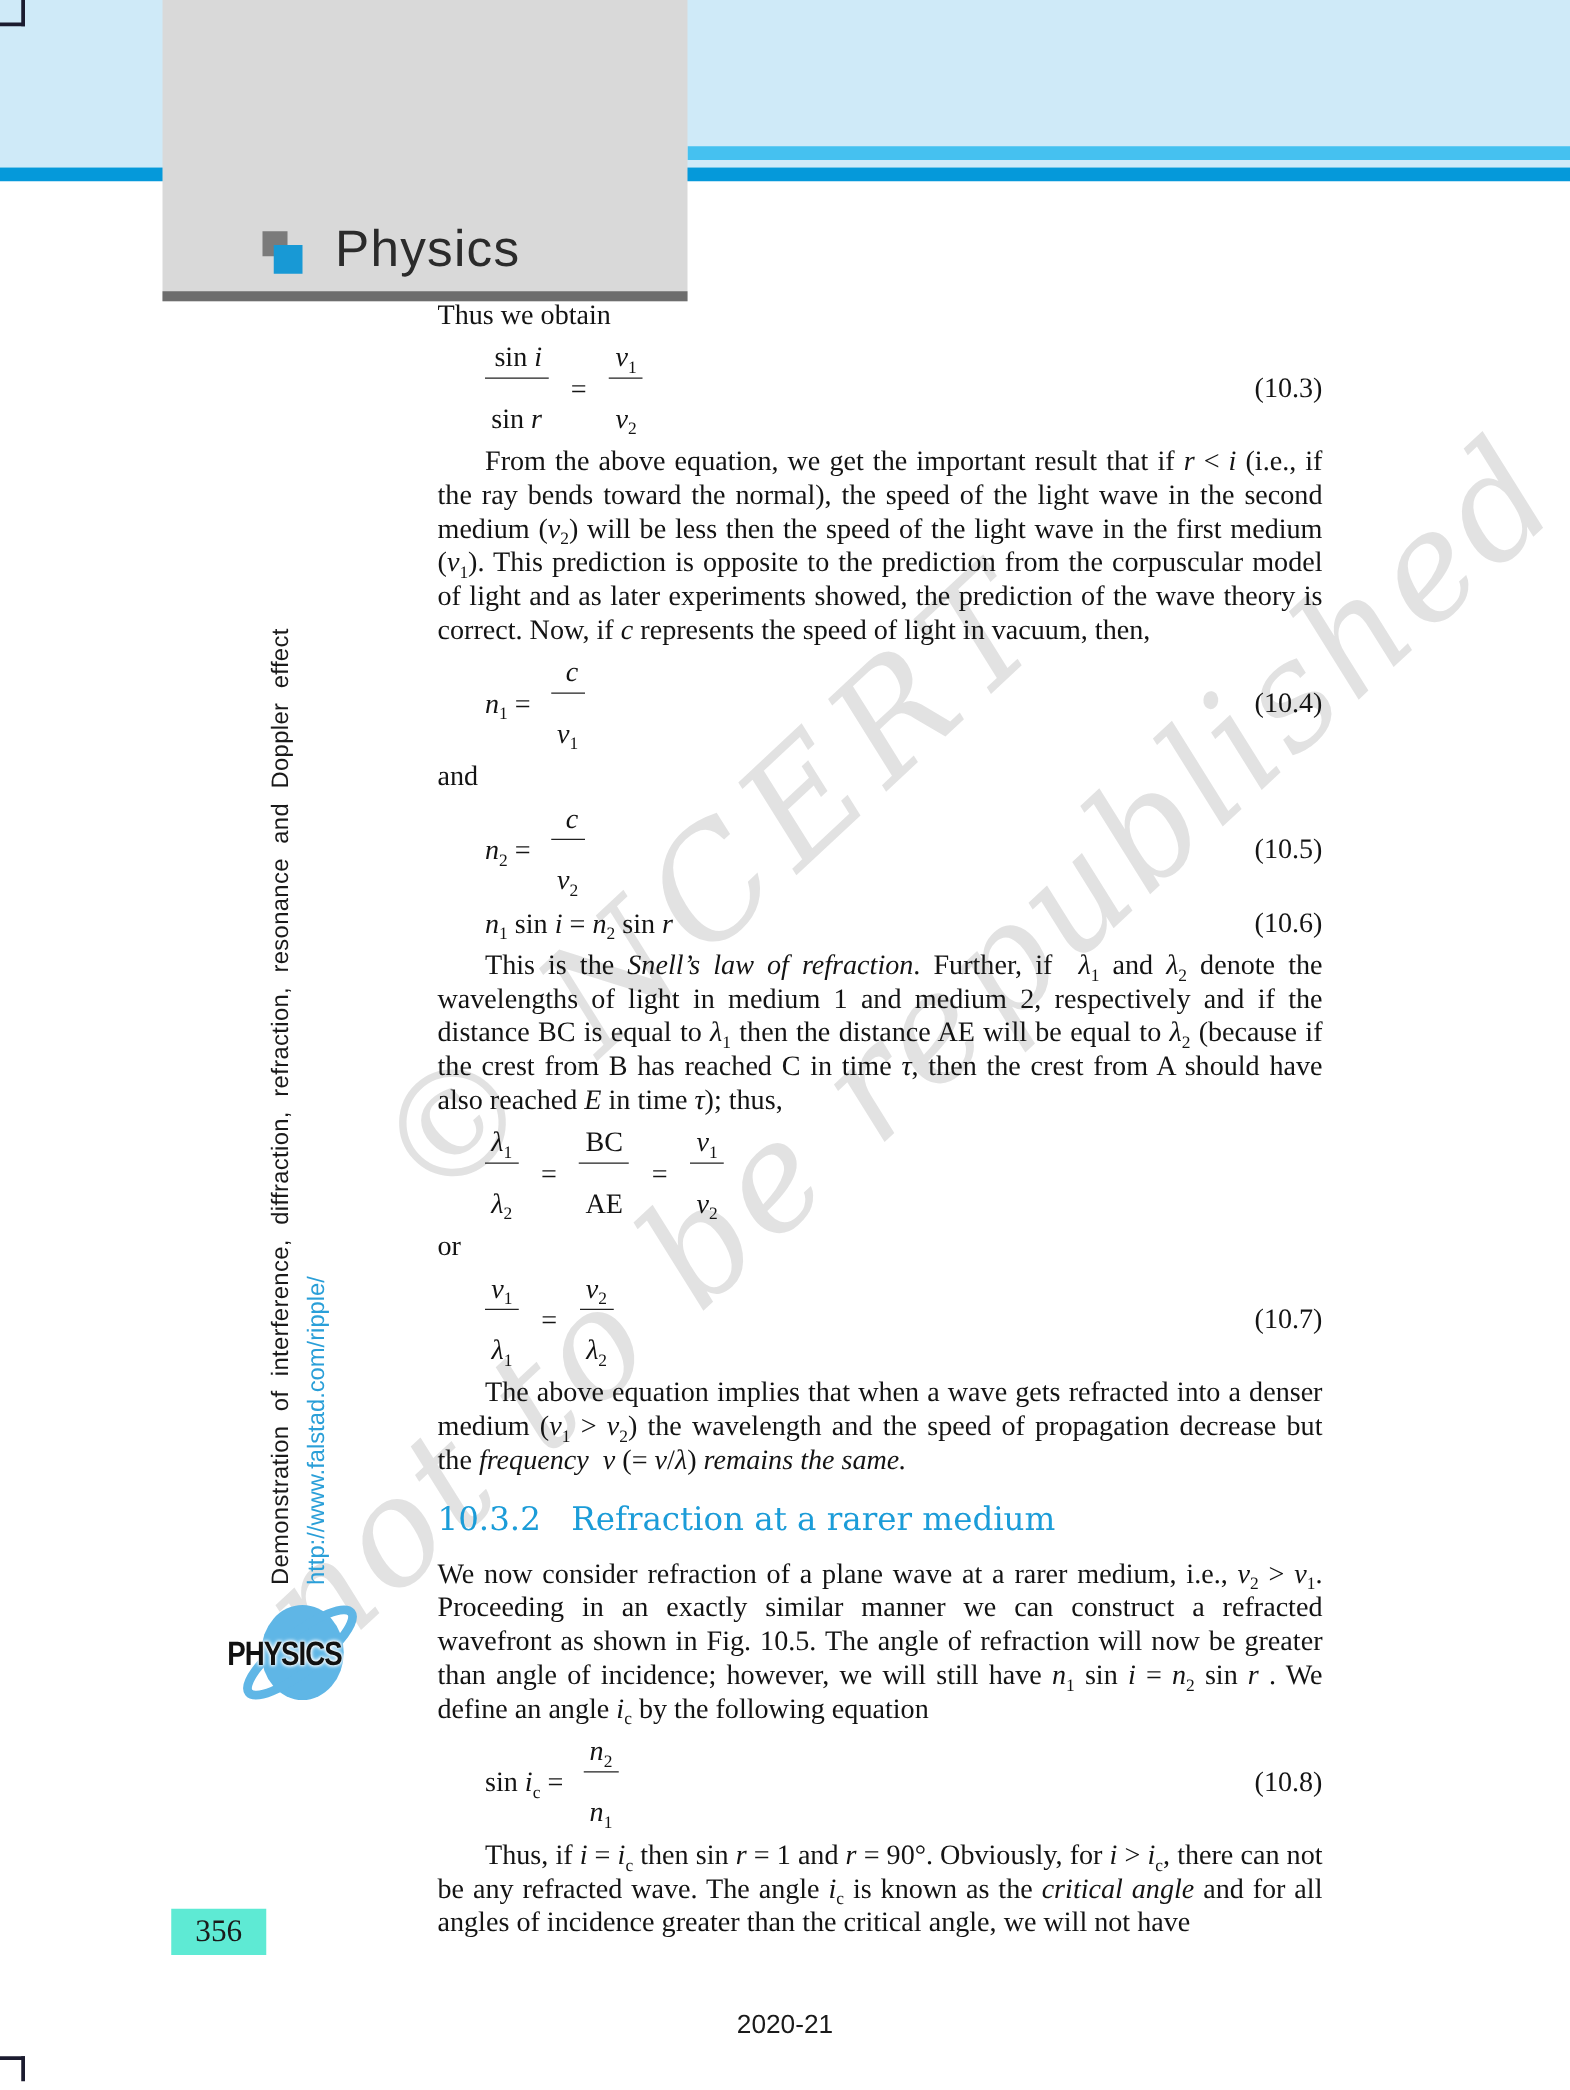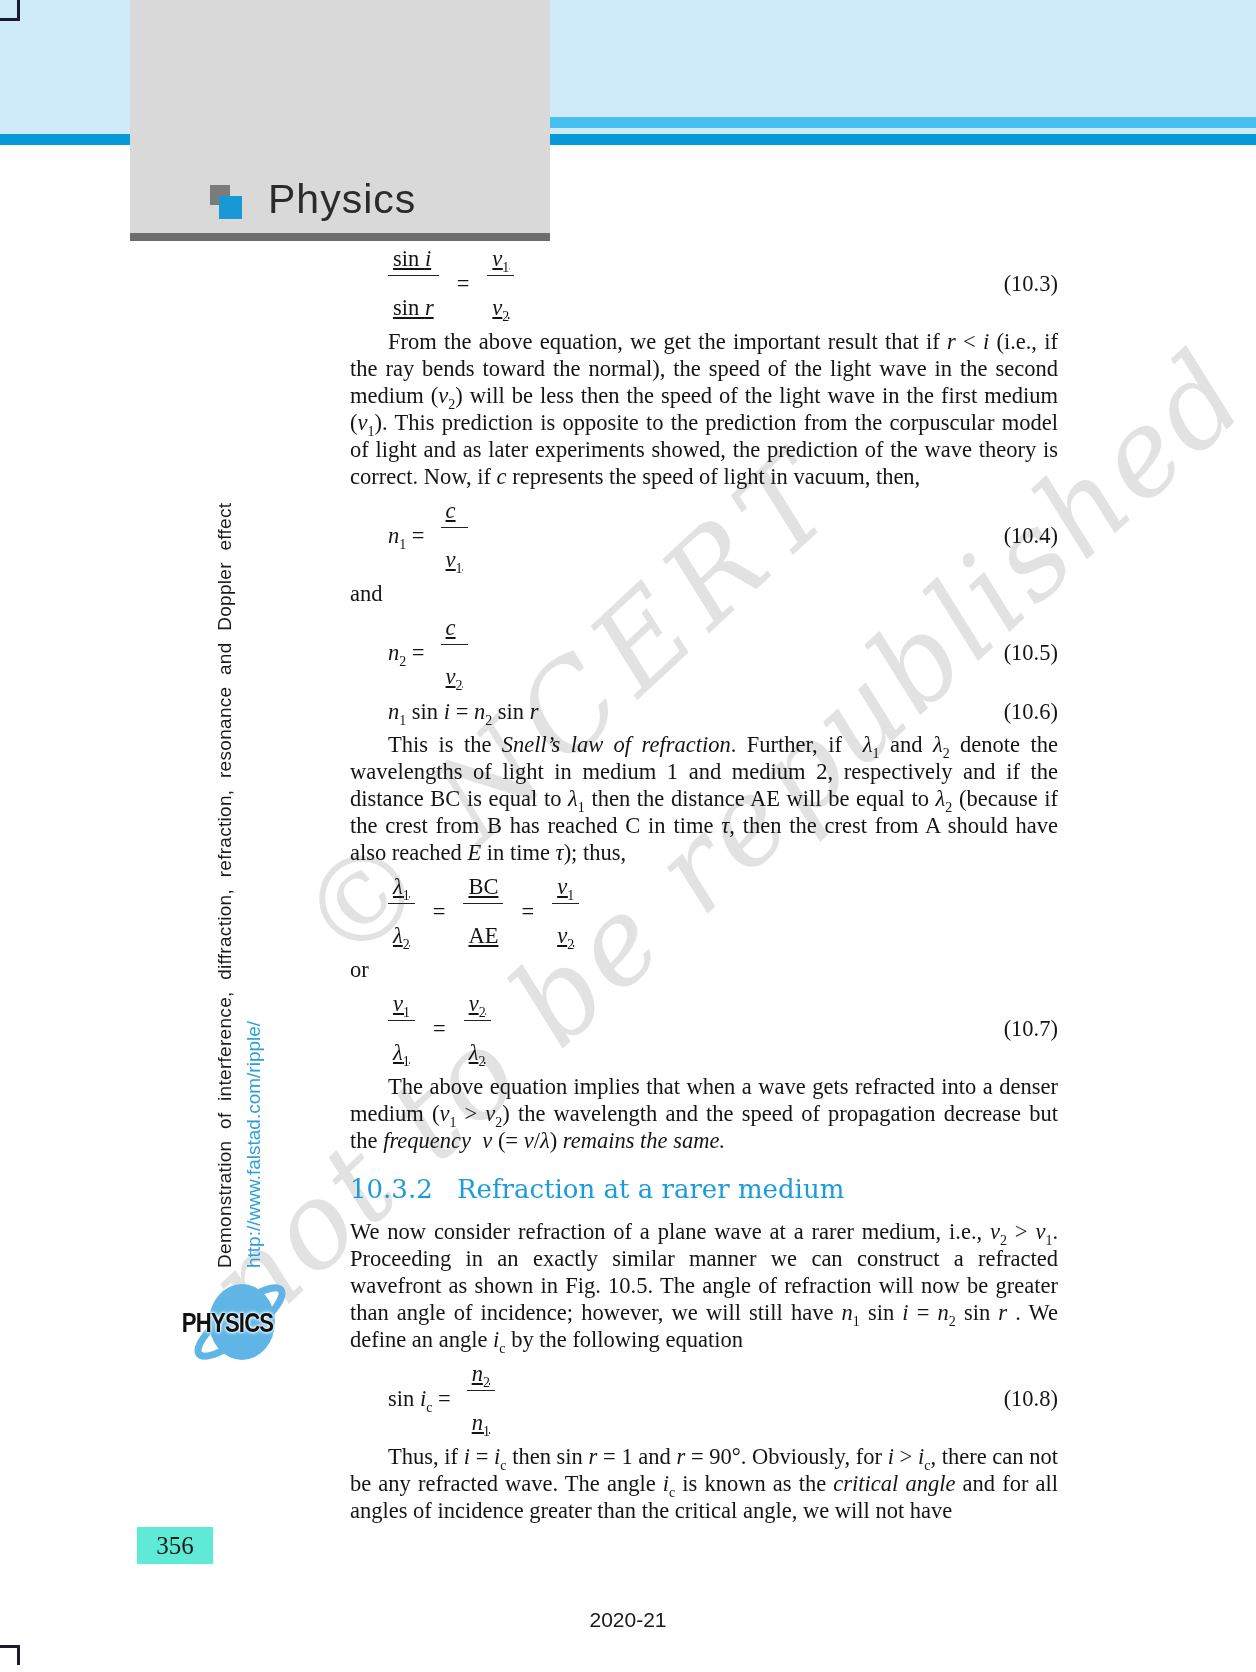"Thus we obtain" p.para { html: none -> <p>Thus we obtain</p> }
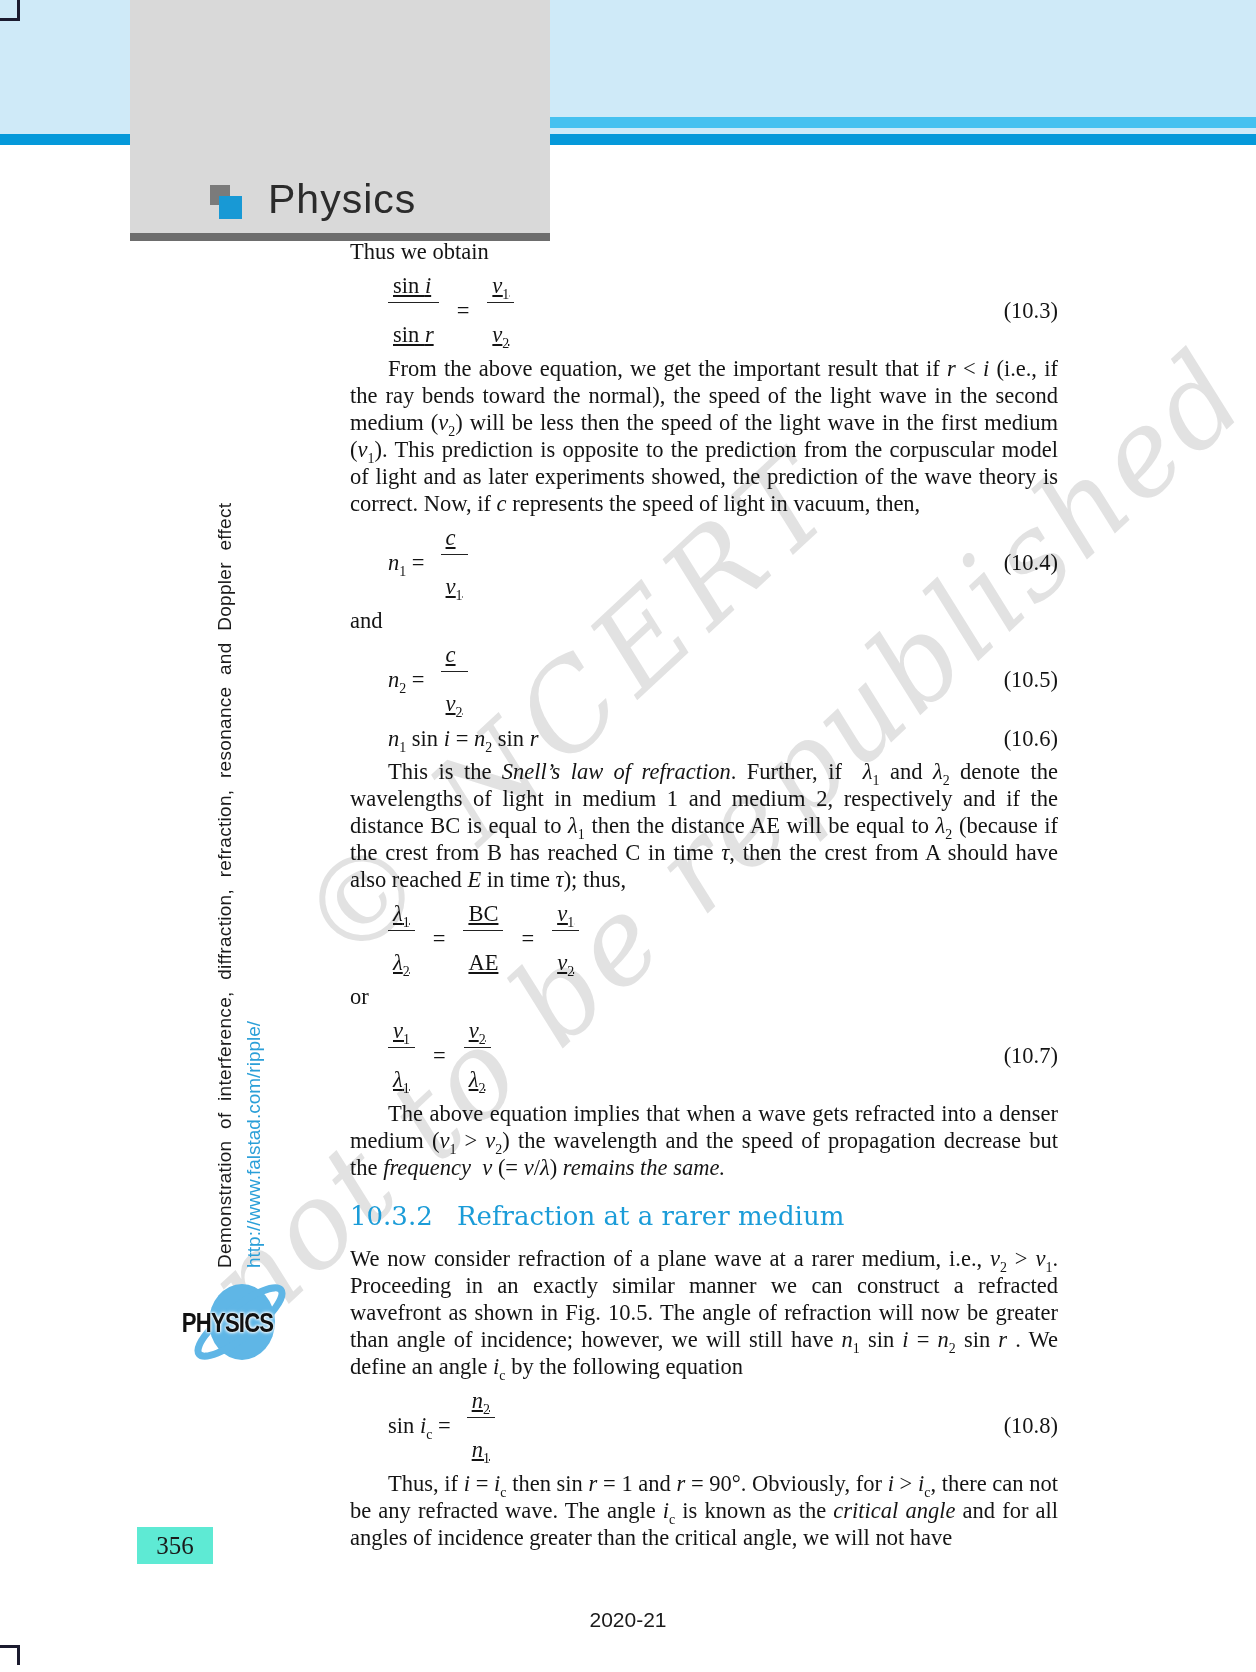"sin i" .frac { text-align: left -> right; text-decoration: underline -> none }
